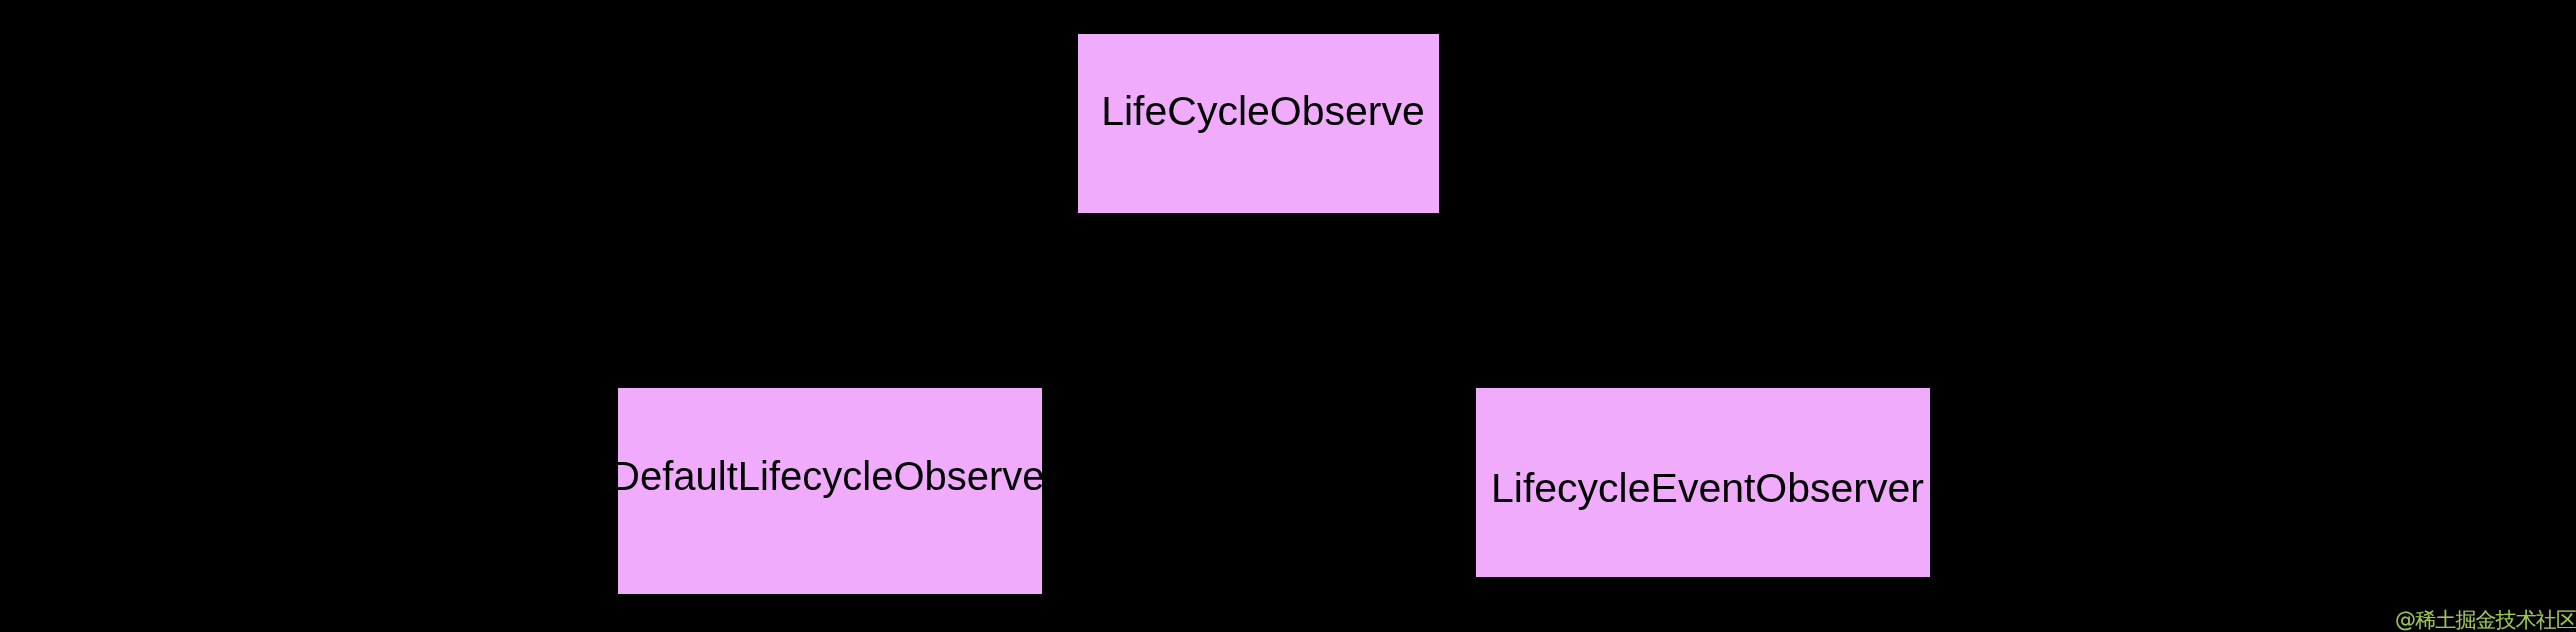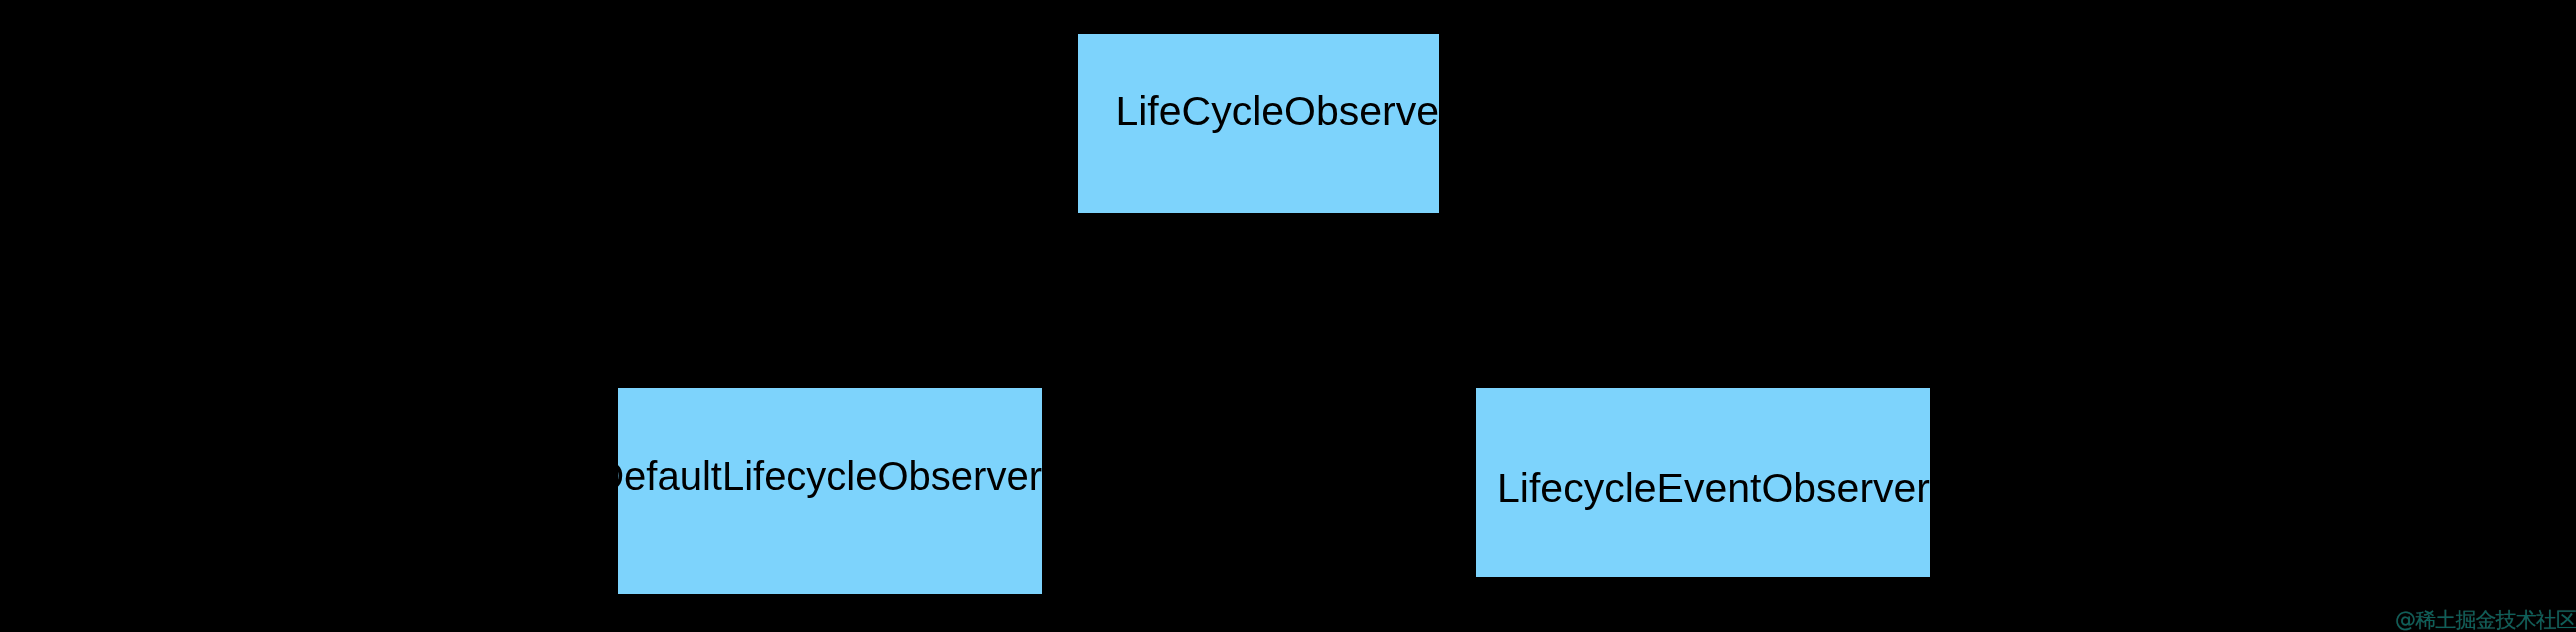"LifeCycleObserve" .node-box { background: #7dd3fc -> #f0abfc; justify-content: flex-end -> center }
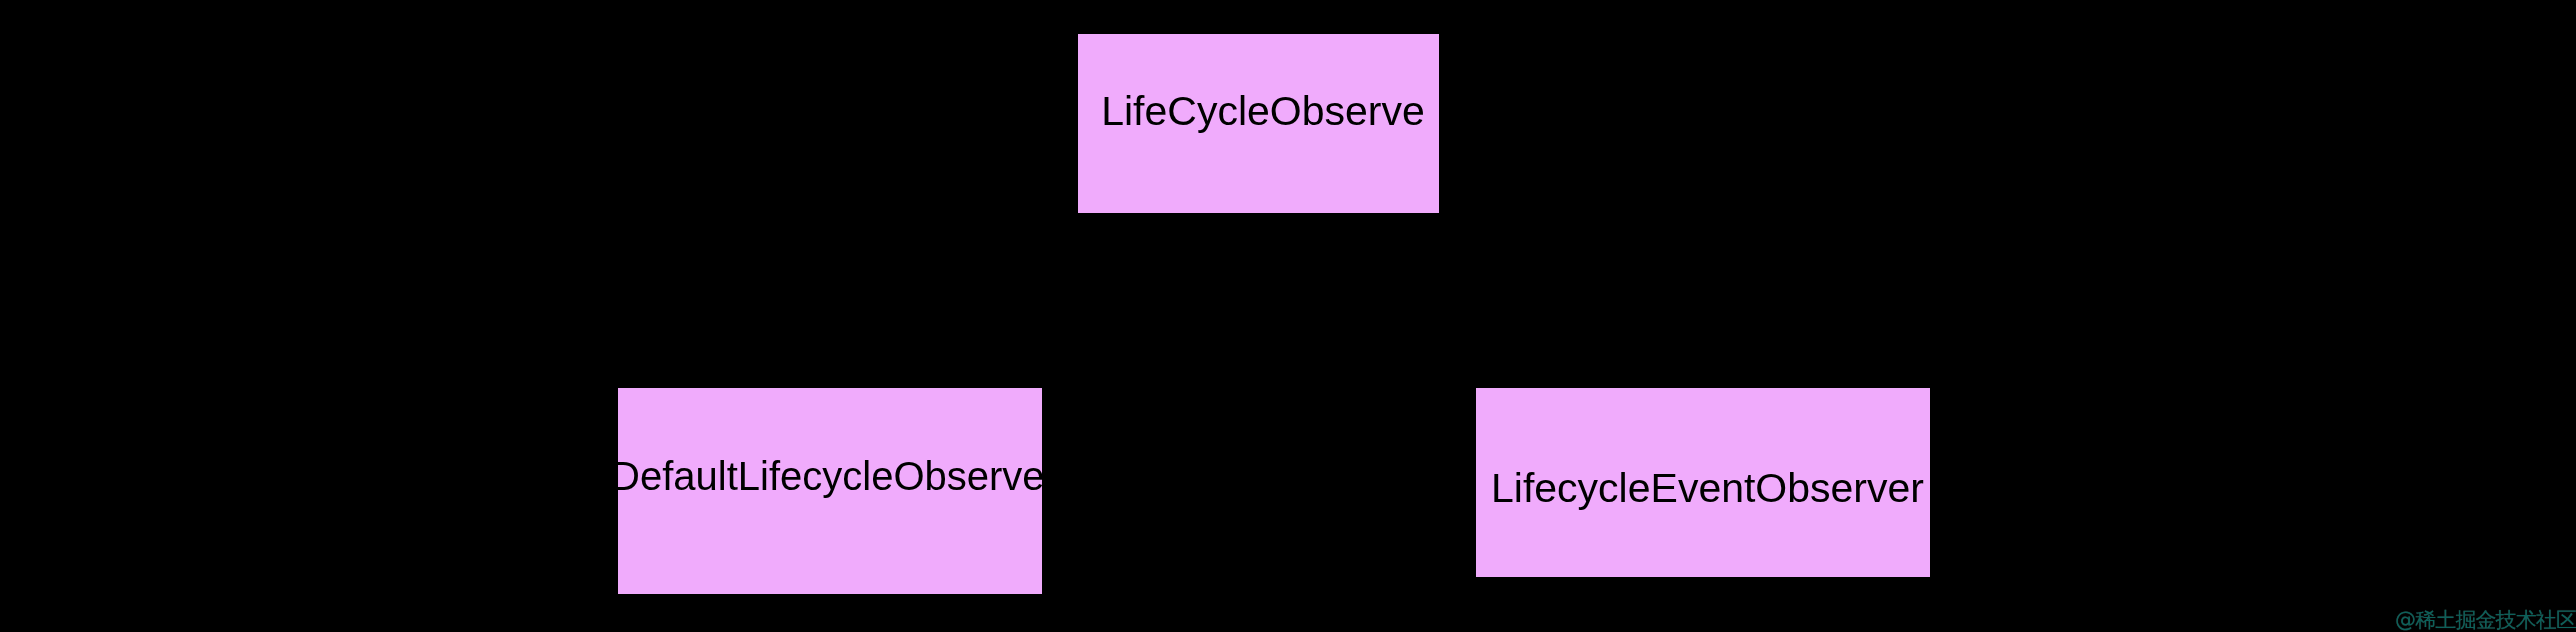"@稀土掘金技术社区" #watermark { color: #0f766e -> #bef264 }
